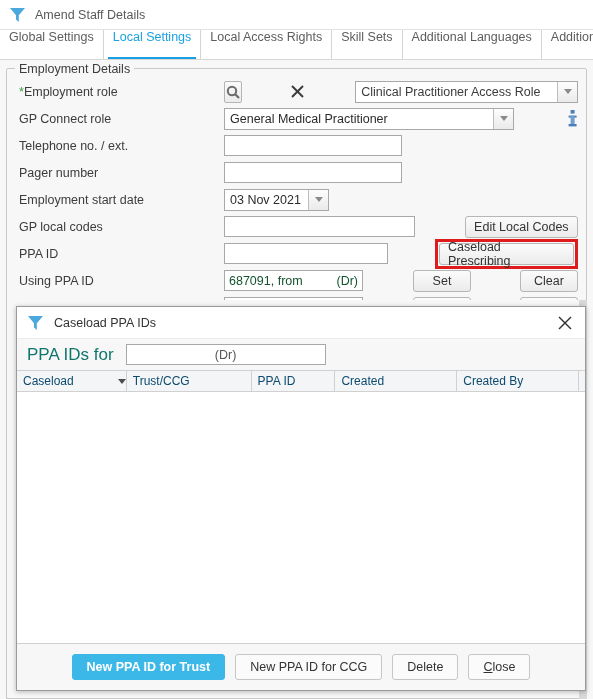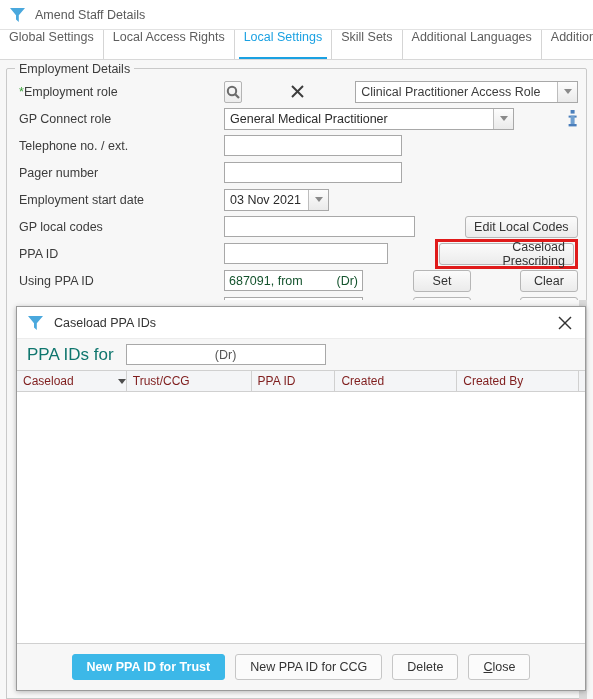"Local Access Rights" div.tab { order: before "Local Settings" -> after "Local Settings" }
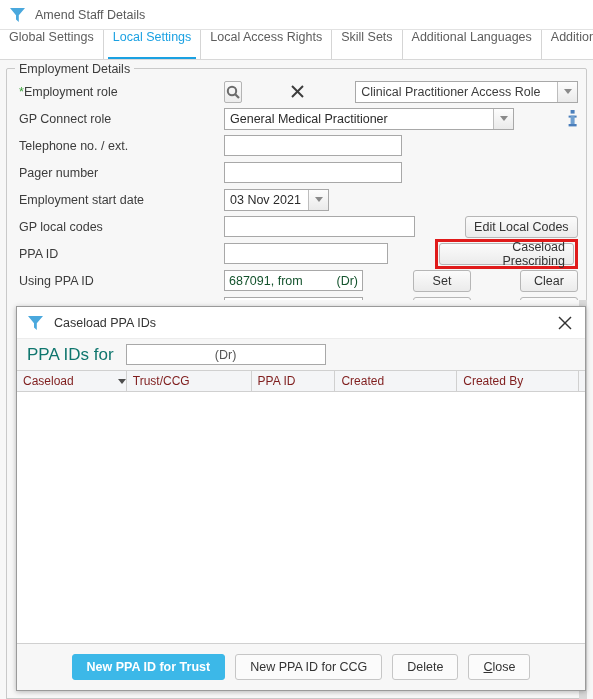"Edit Local Codes" .btn { text-align: right -> none }
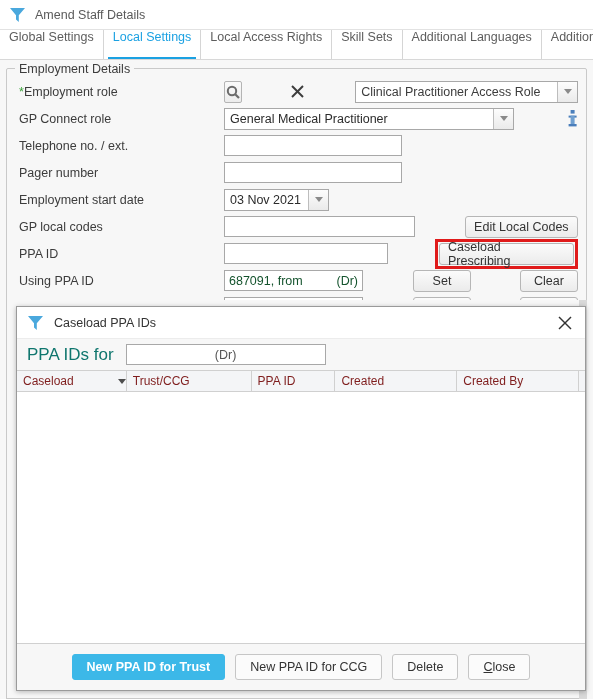"Caseload" .gh { color: #7f1d1d -> #0c4a6e }
